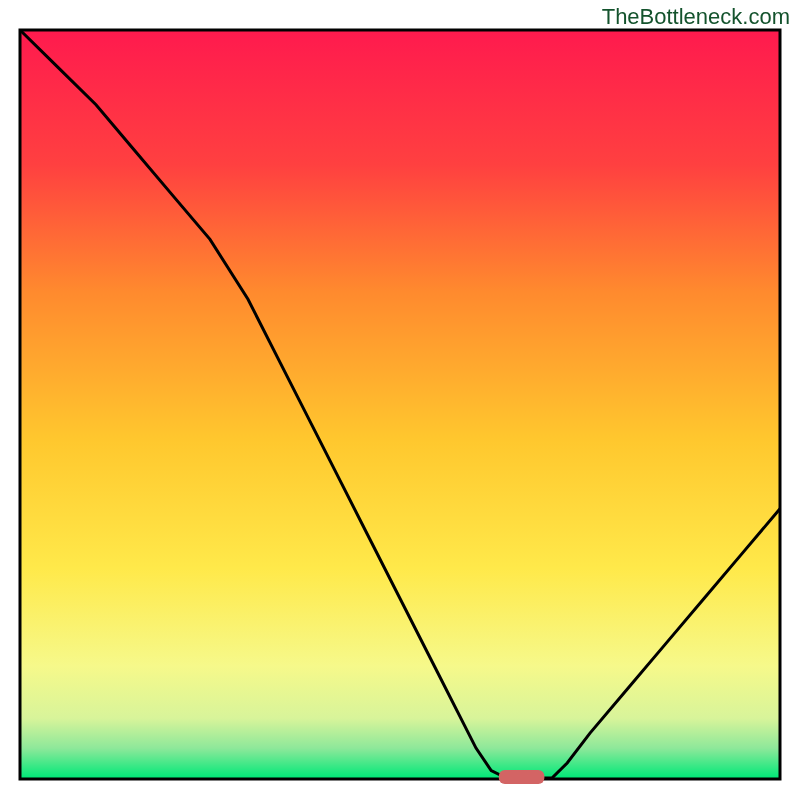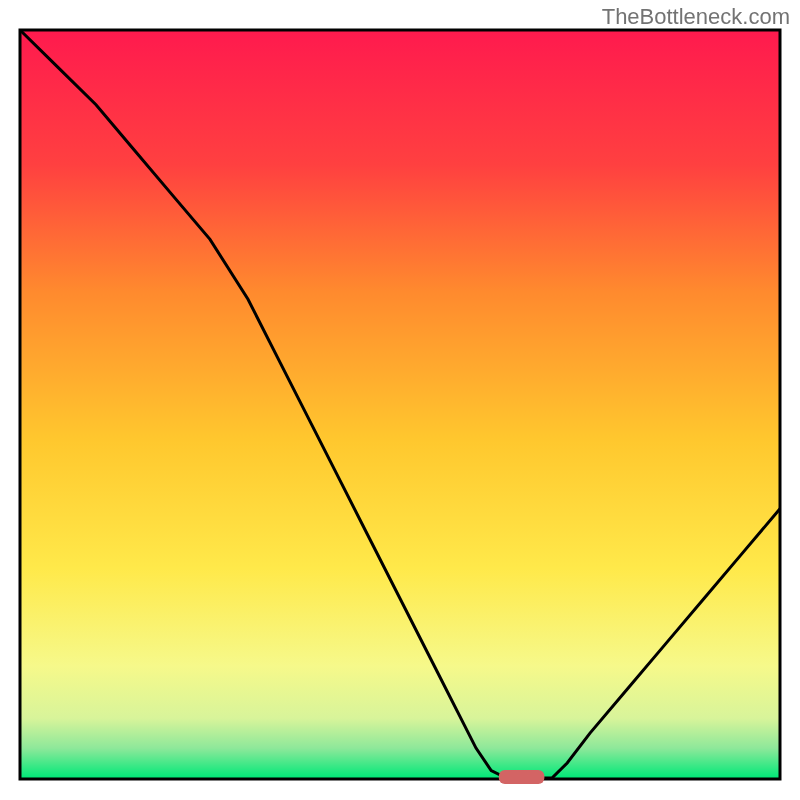"TheBottleneck.com" .watermark { color: #737373 -> #14532d }
